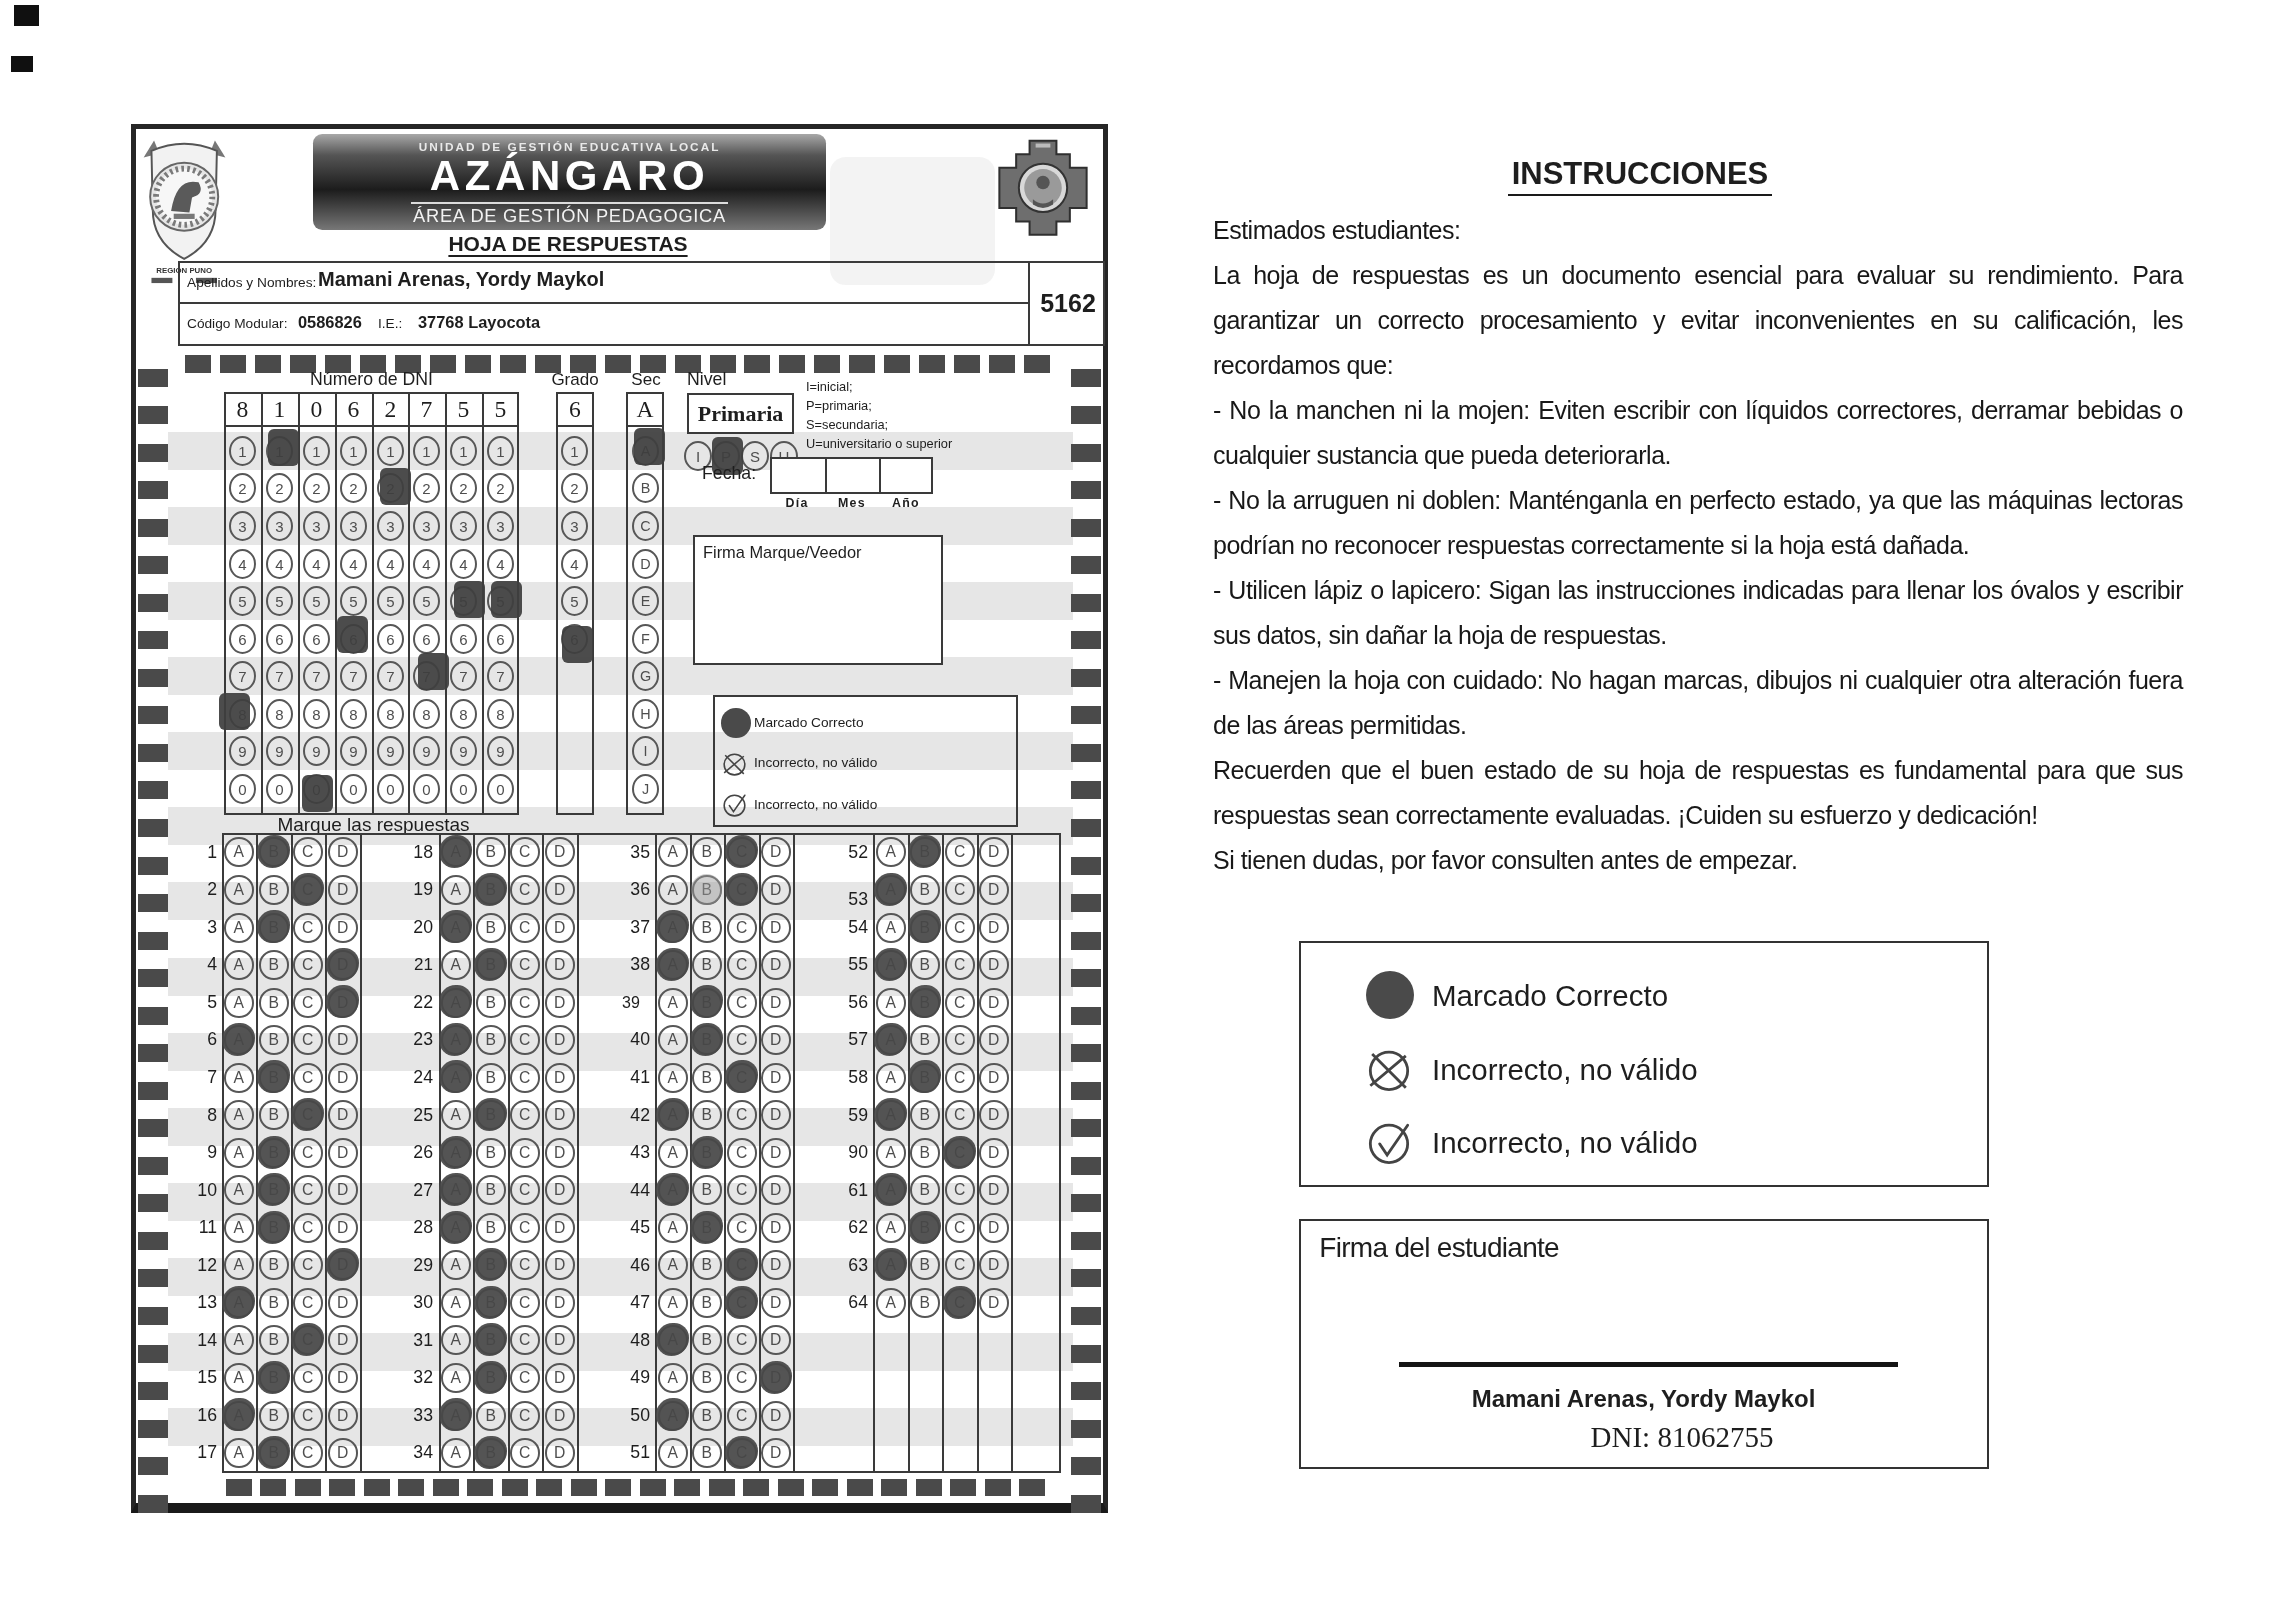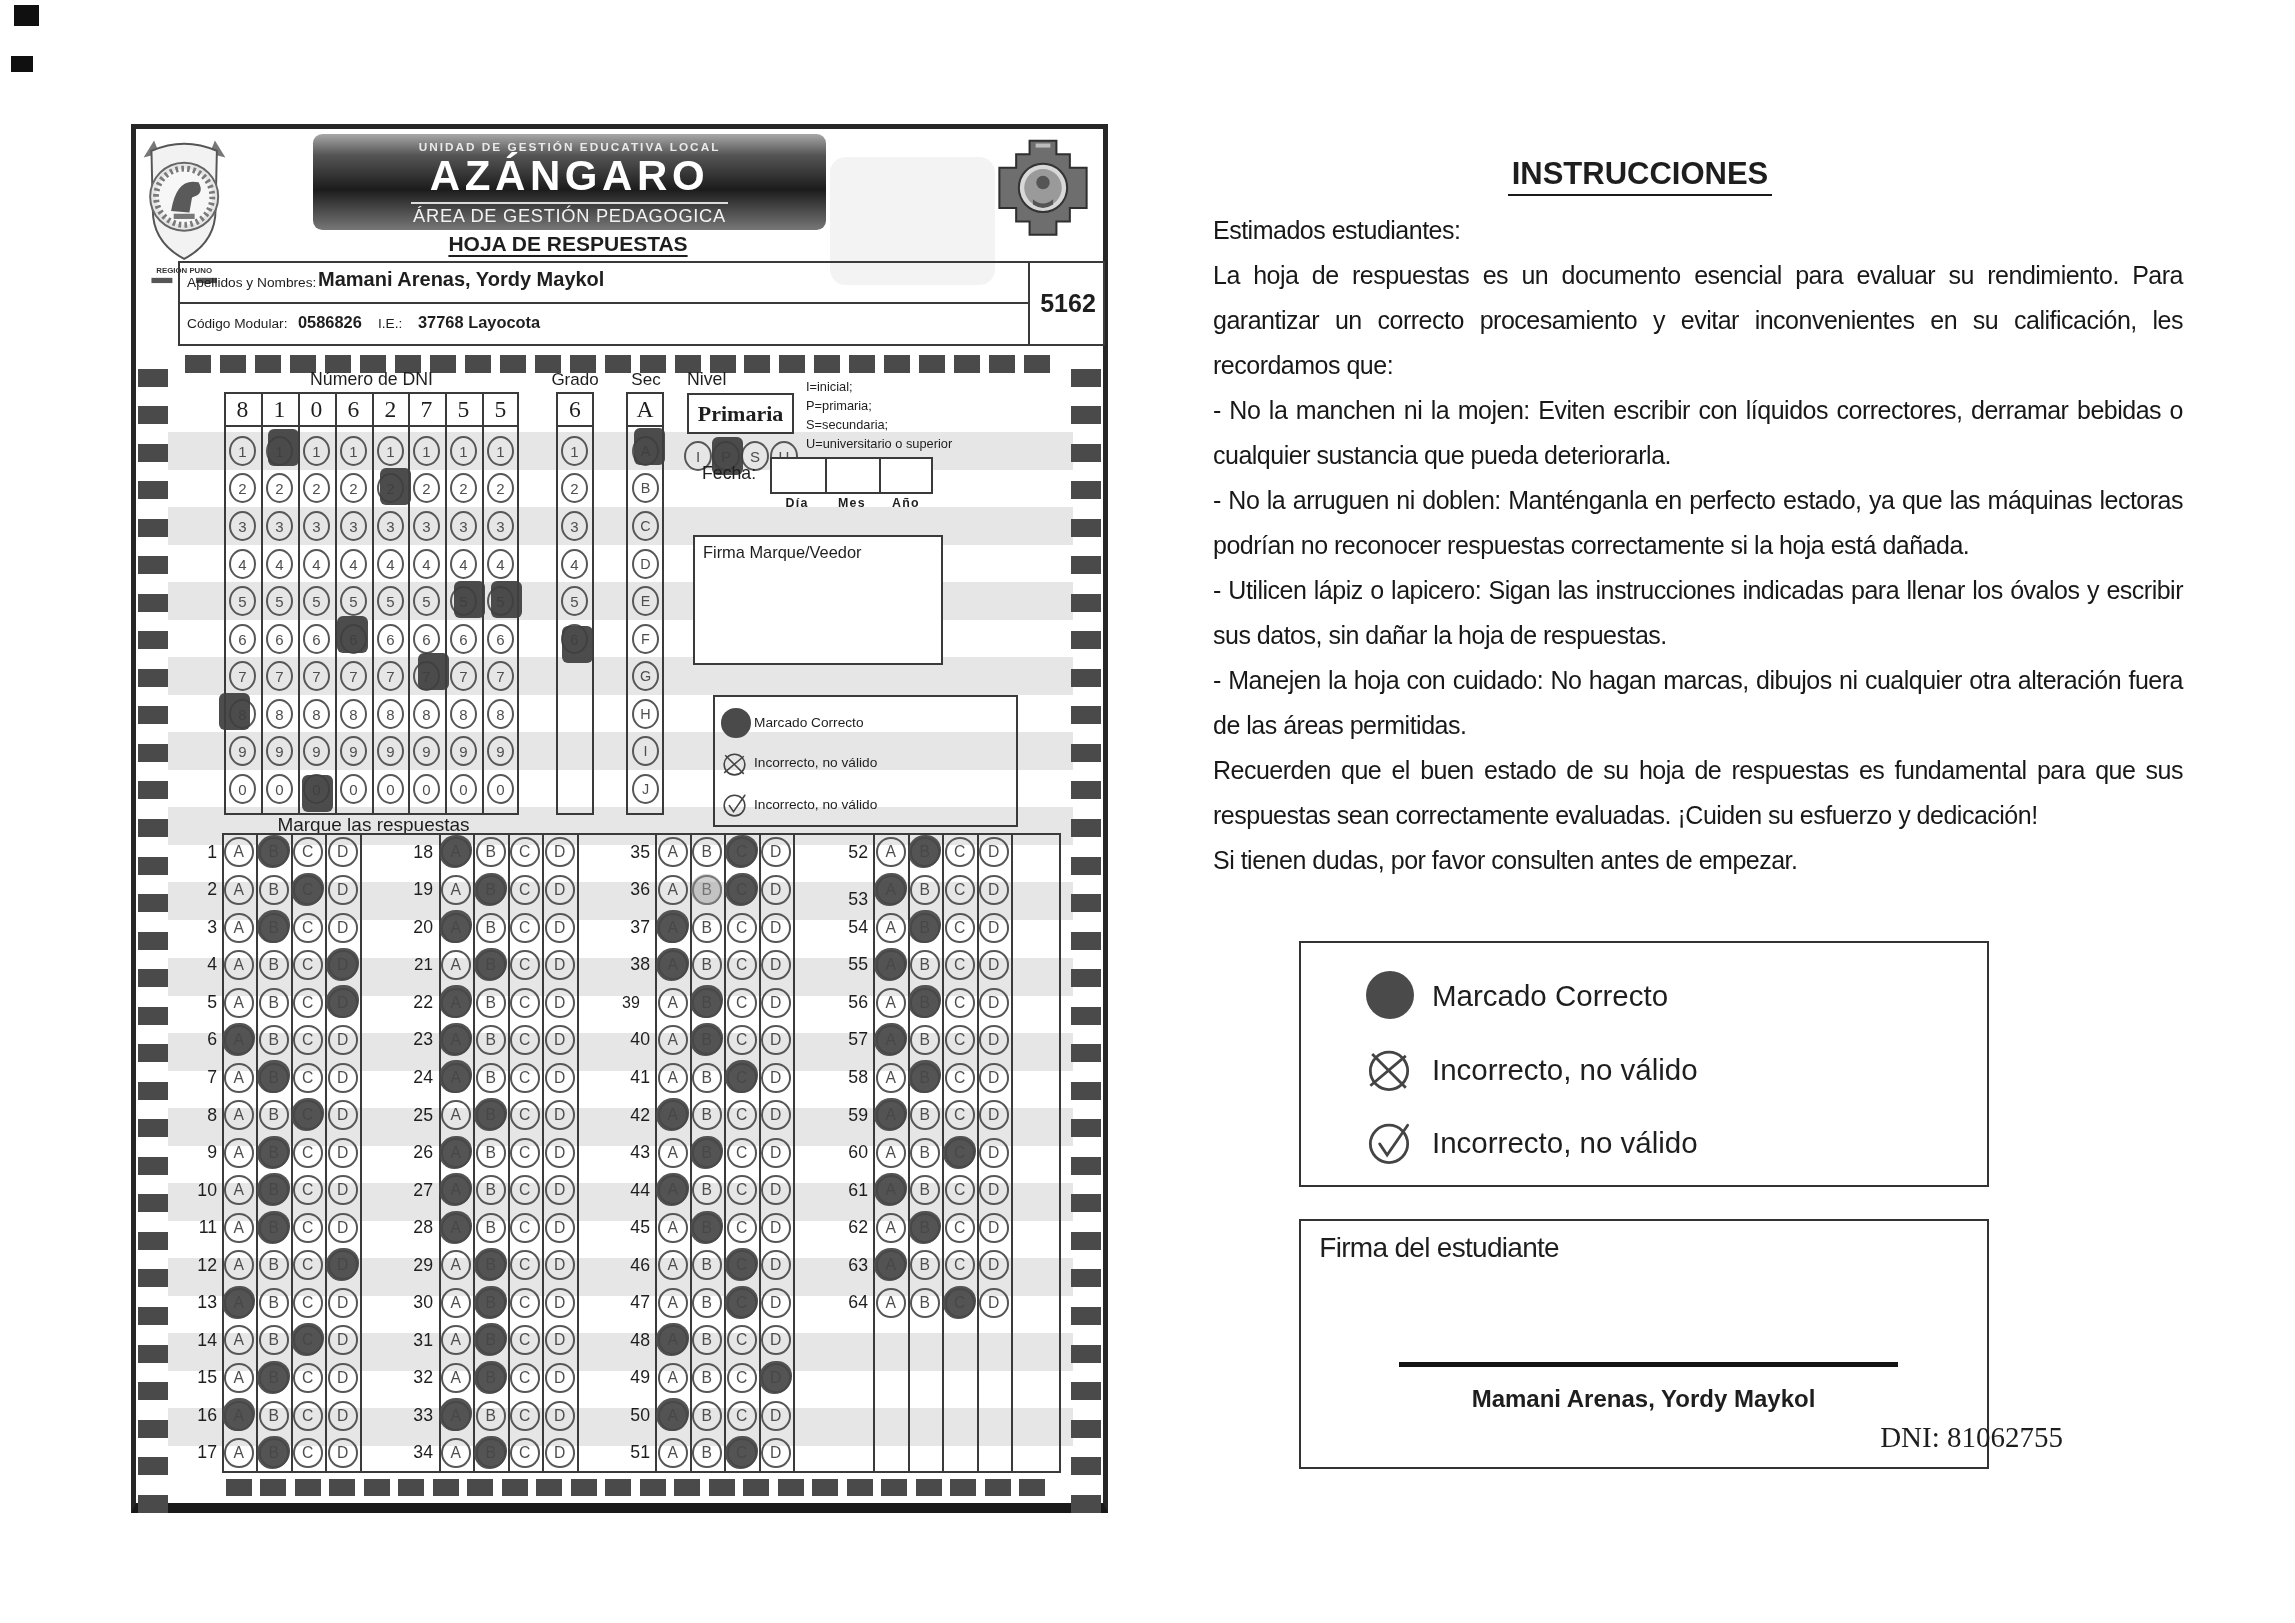"60" div.abs { text: 60 -> 90 }
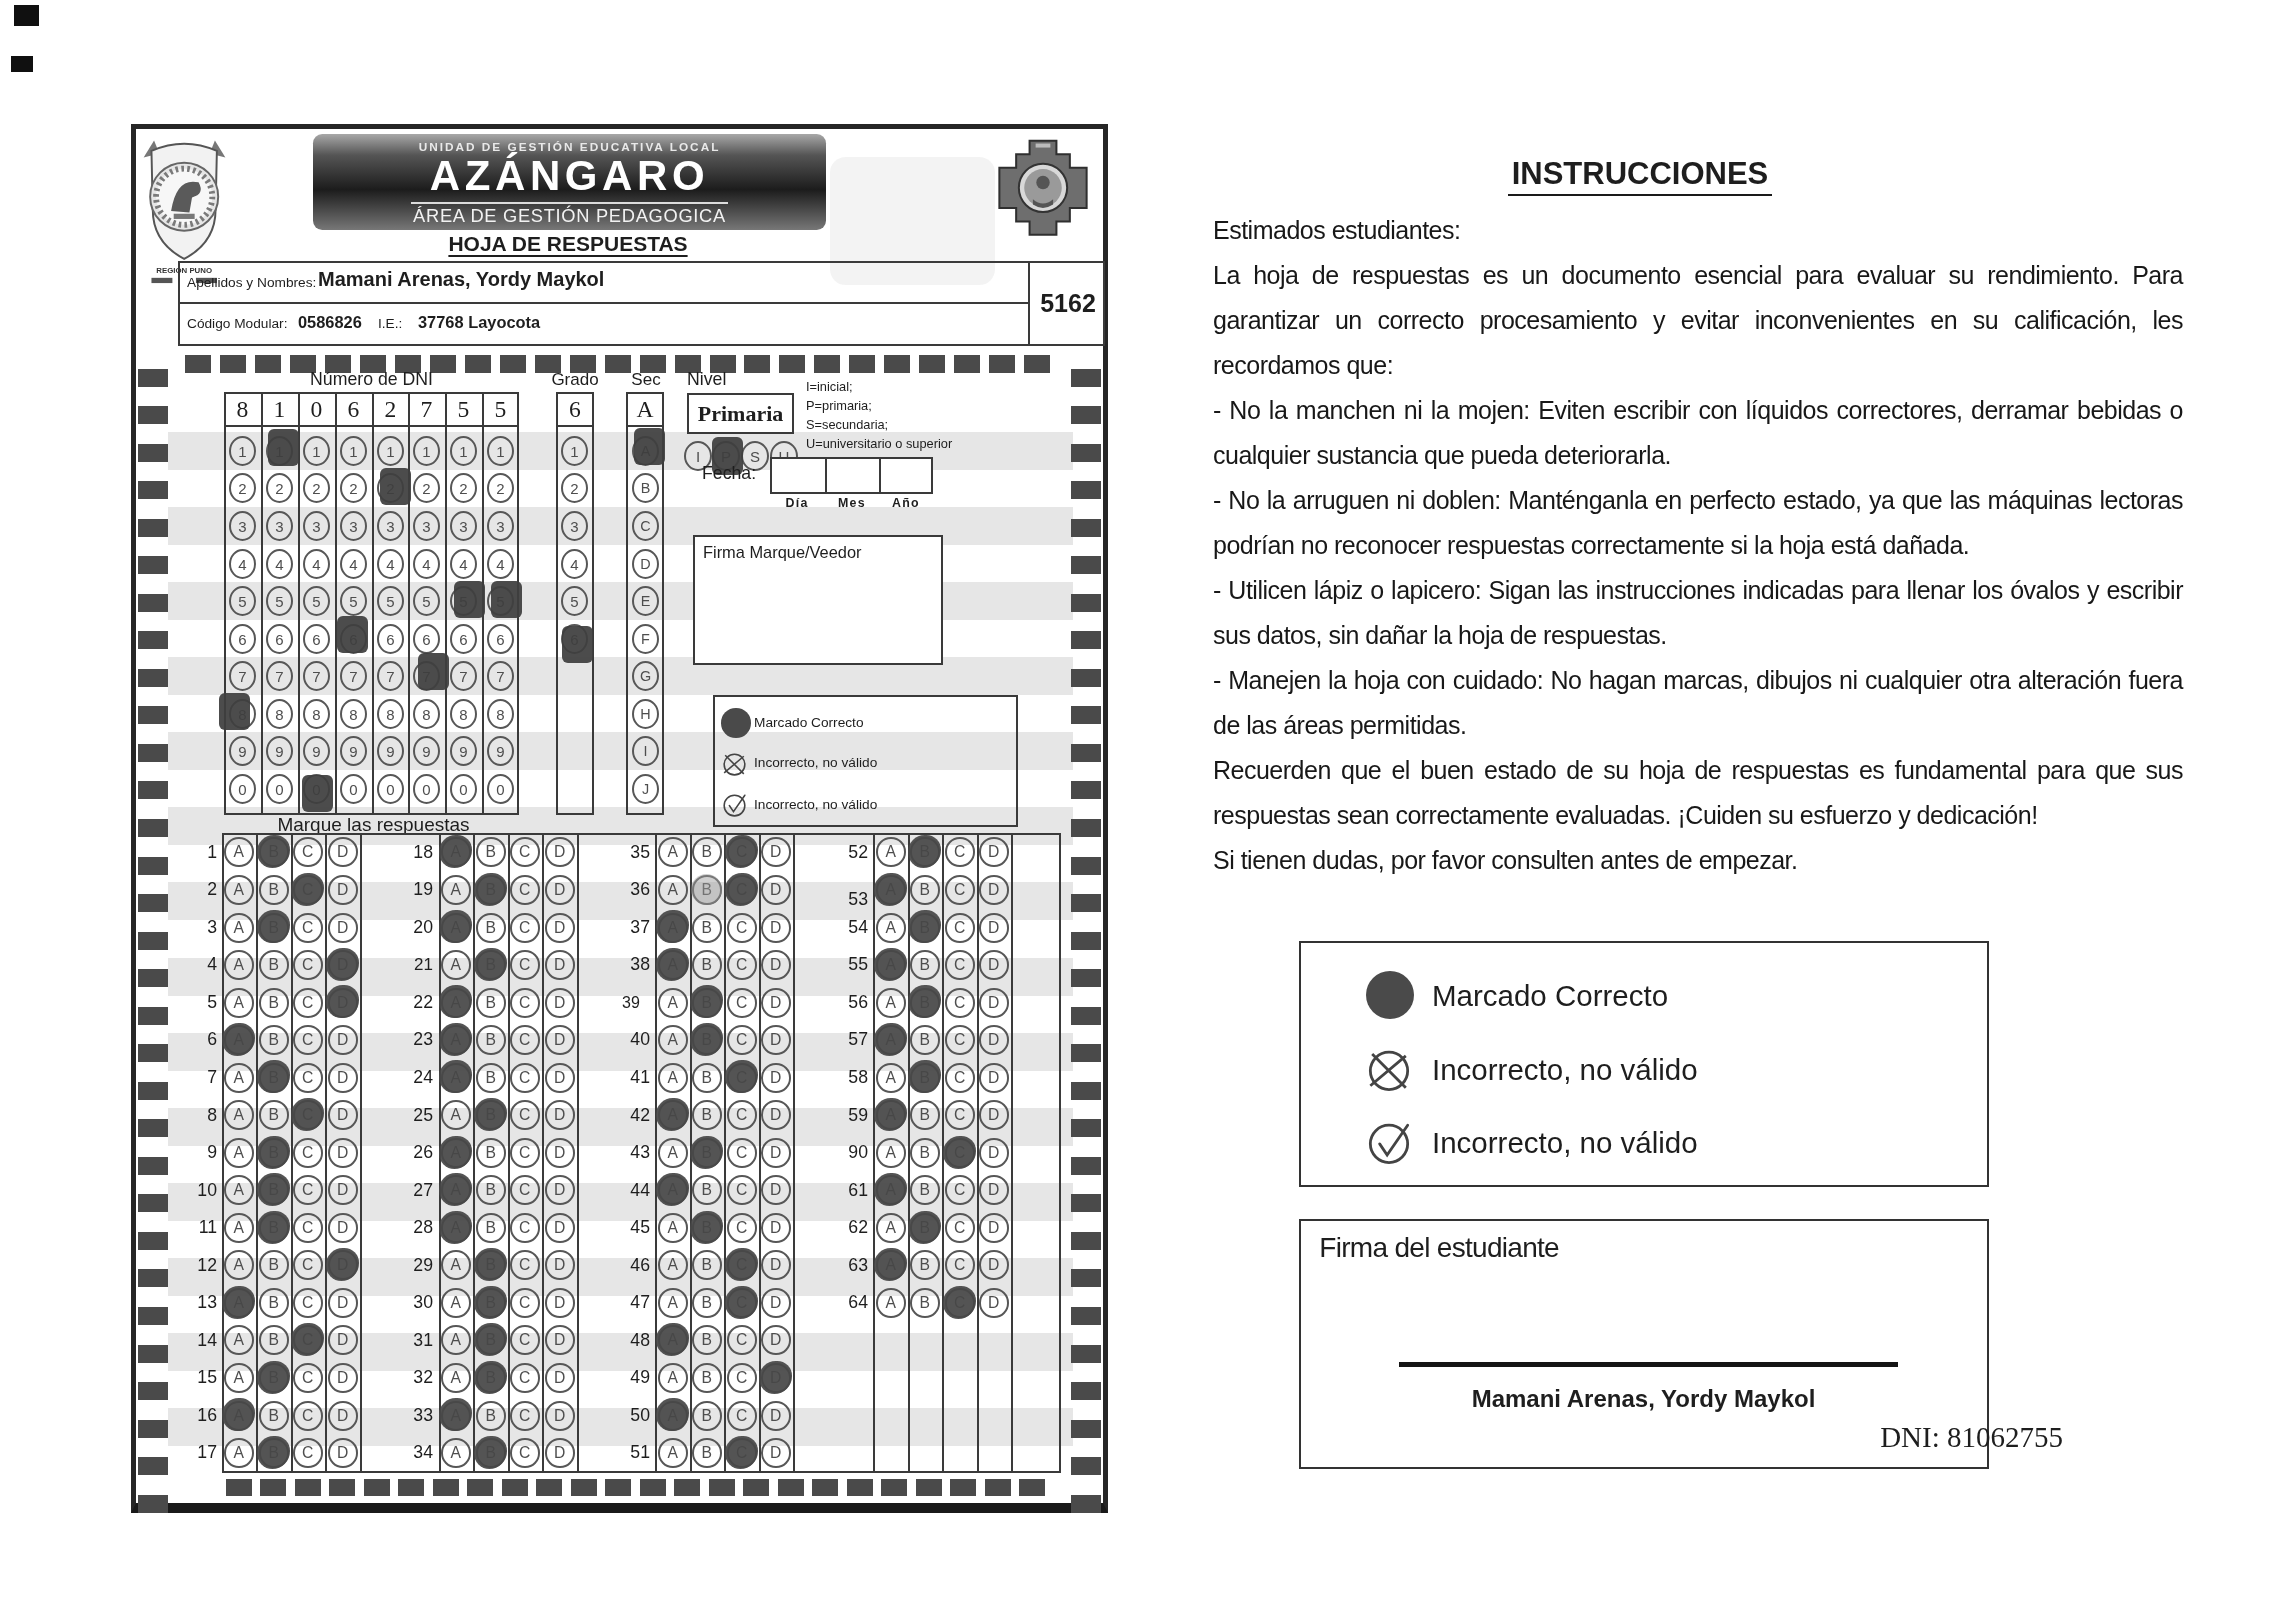"DNI: 81062755" div.abs { text-align: right -> center }
